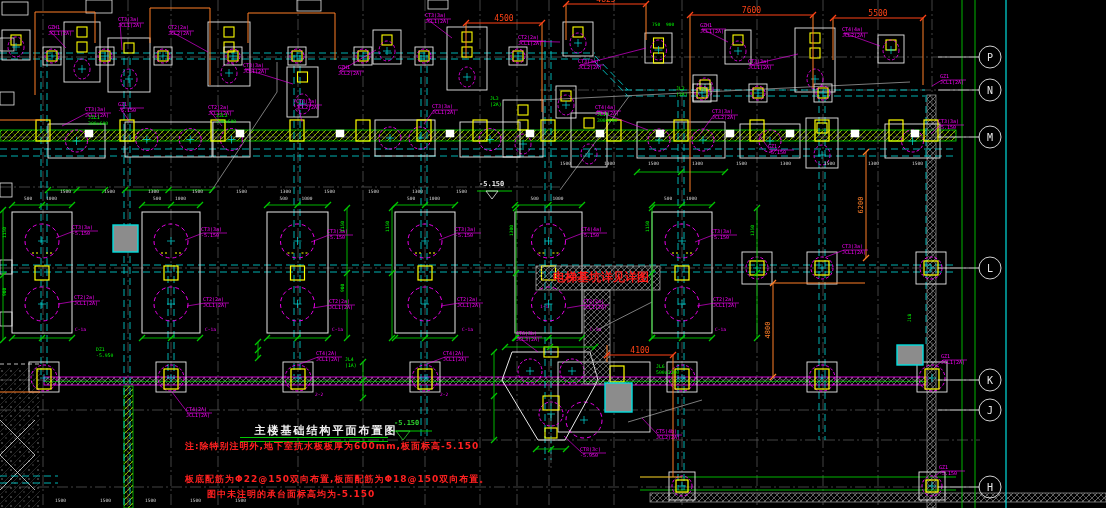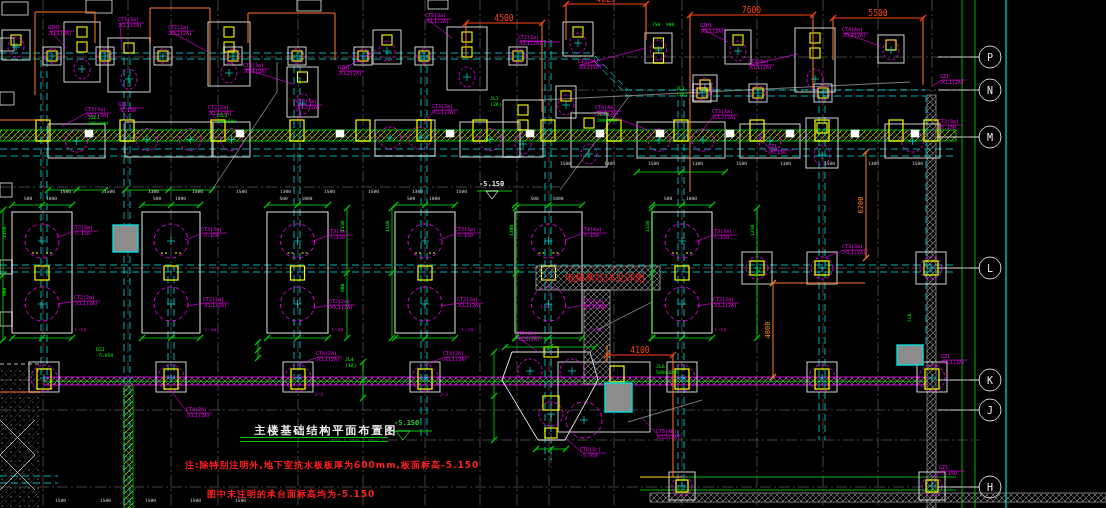"电梯基坑详见详图" #pit { font-size: 10px -> 12px; font-weight: normal -> bold; margin-left: 12px -> none }
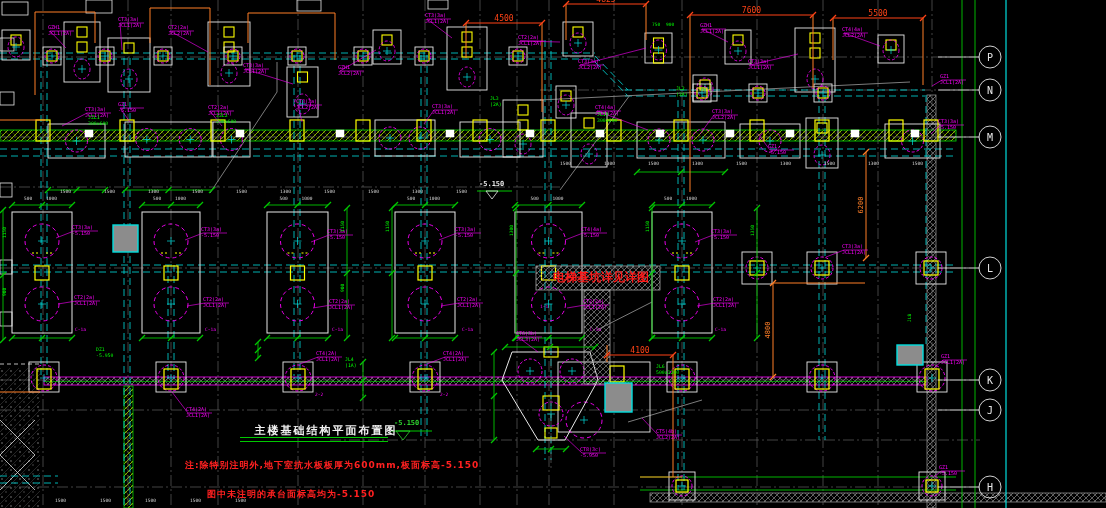"注:除特别注明外,地下室抗水板板厚为600mm,板面标高-5.150" #n1 { top: 459px -> 440px }
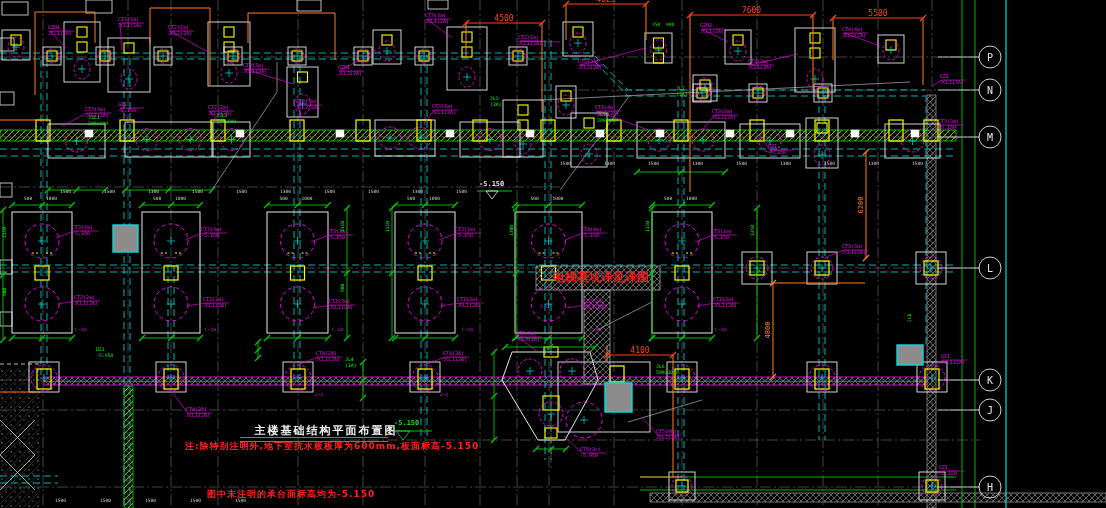"板底配筋为Φ22@150双向布置,板面配筋为Φ18@150双向布置。" div.ov { html: none -> <div>板底配筋为Φ22@150双向布置,板面配筋为Φ18@150双向布置。</div> }
